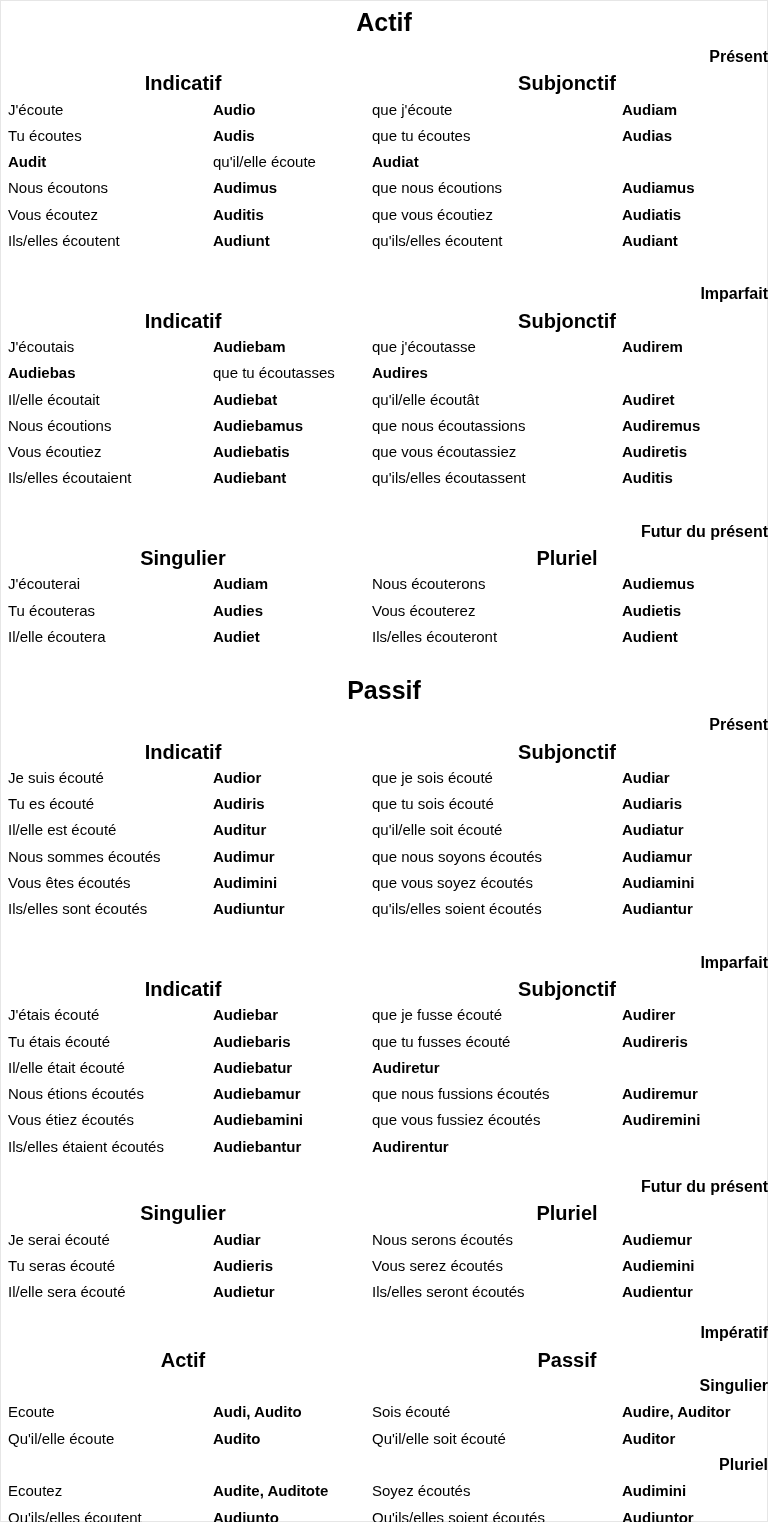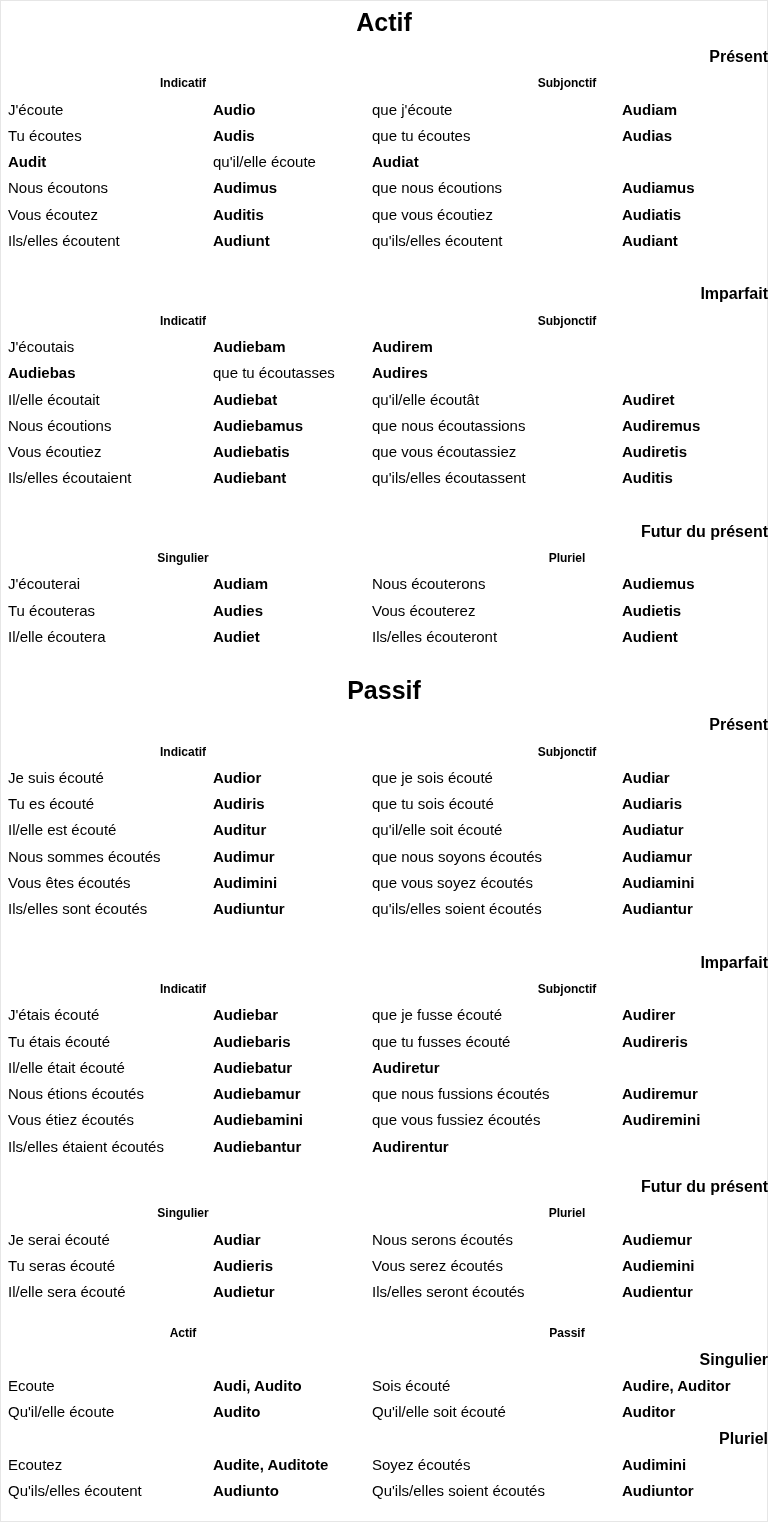"Indicatif" .col-headers { font-size: 12px -> 20px }
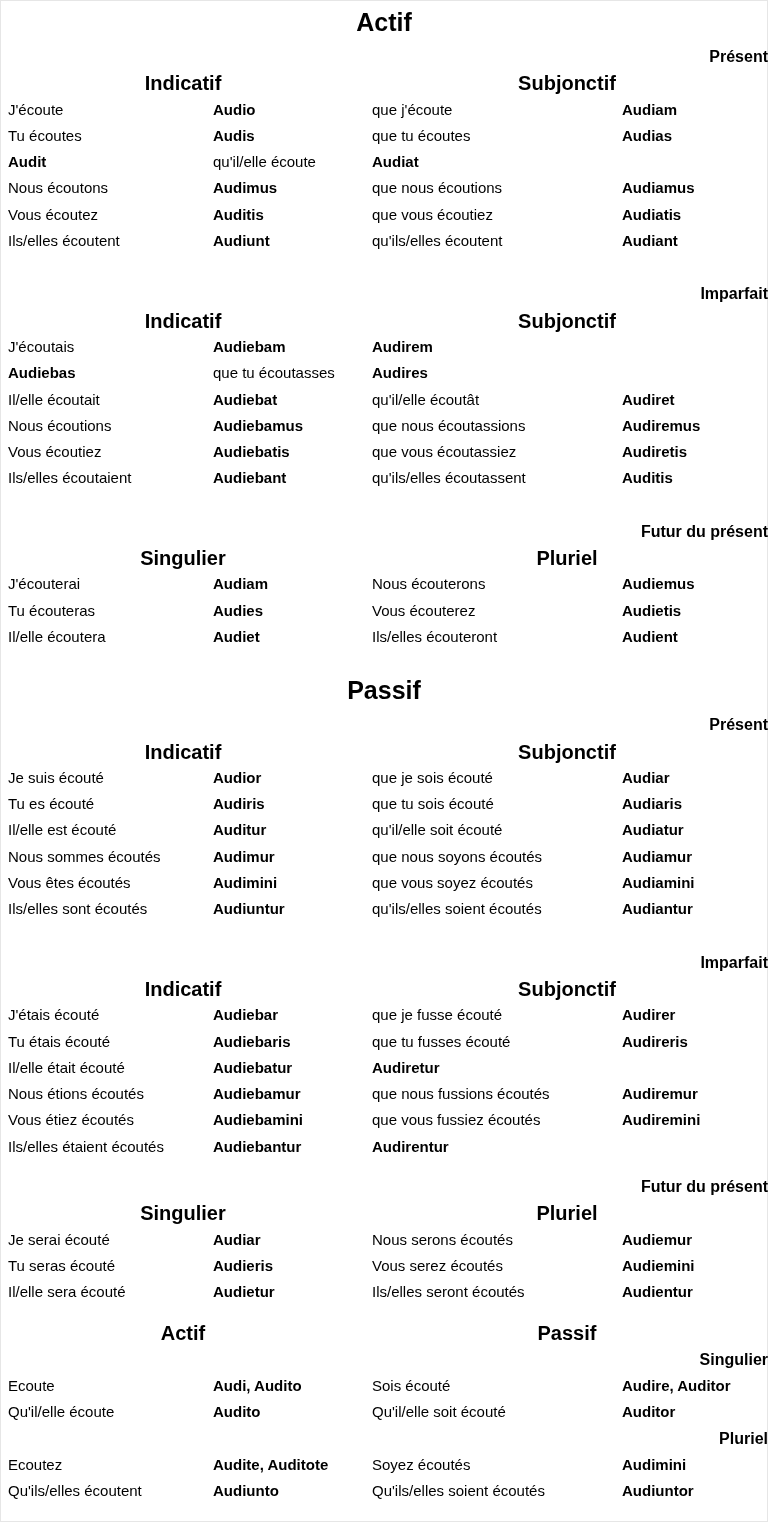"que j'écoutasse" span.c3 { html: none -> <span>que j'écoutasse</span> }
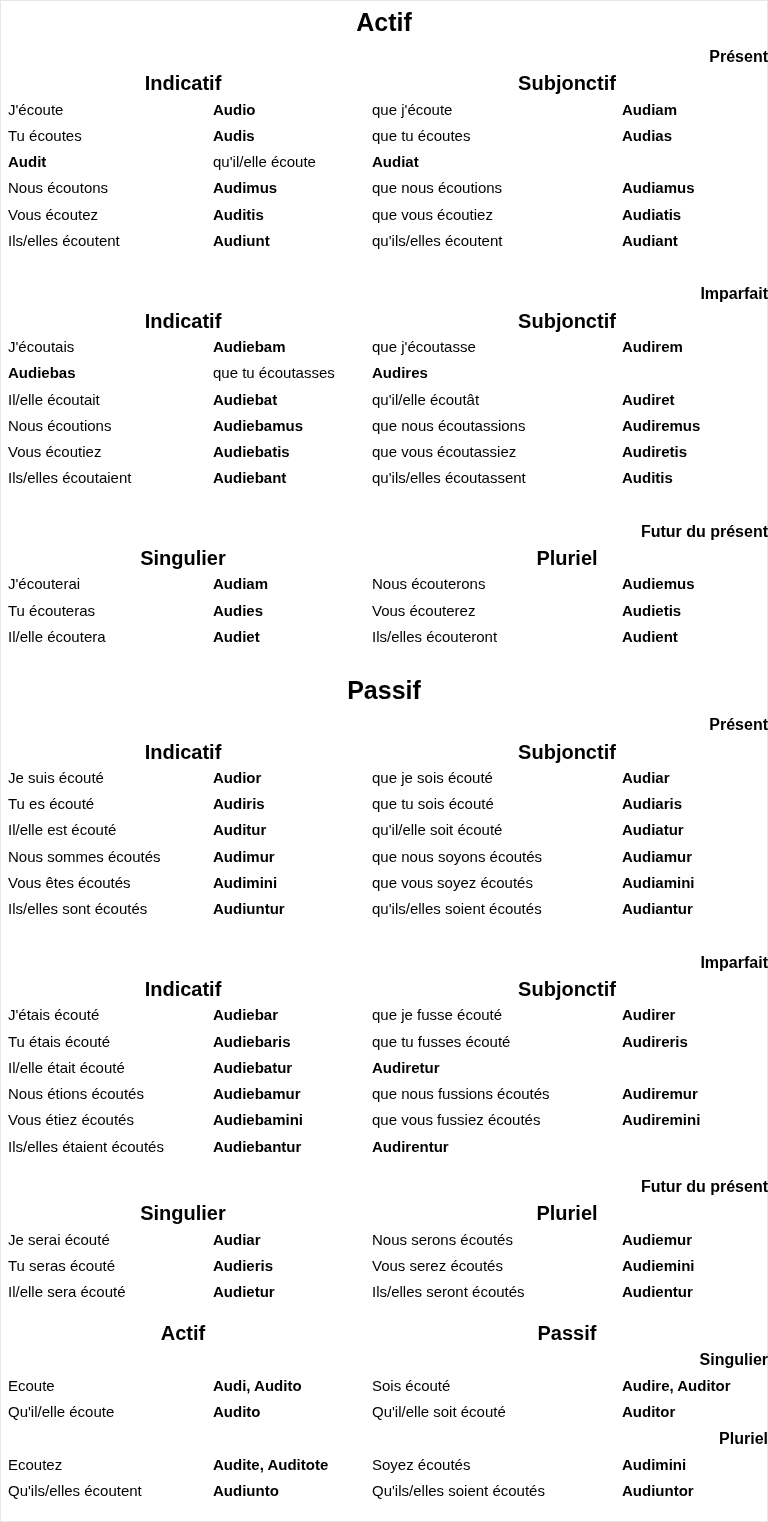"Impératif" div.tense-header { html: none -> <div>Impératif</div> }
